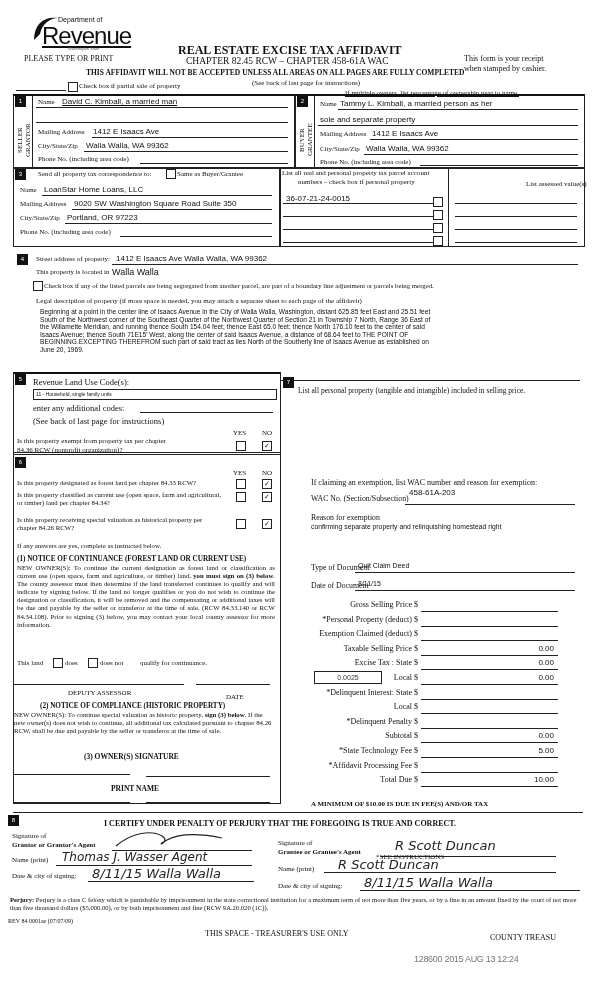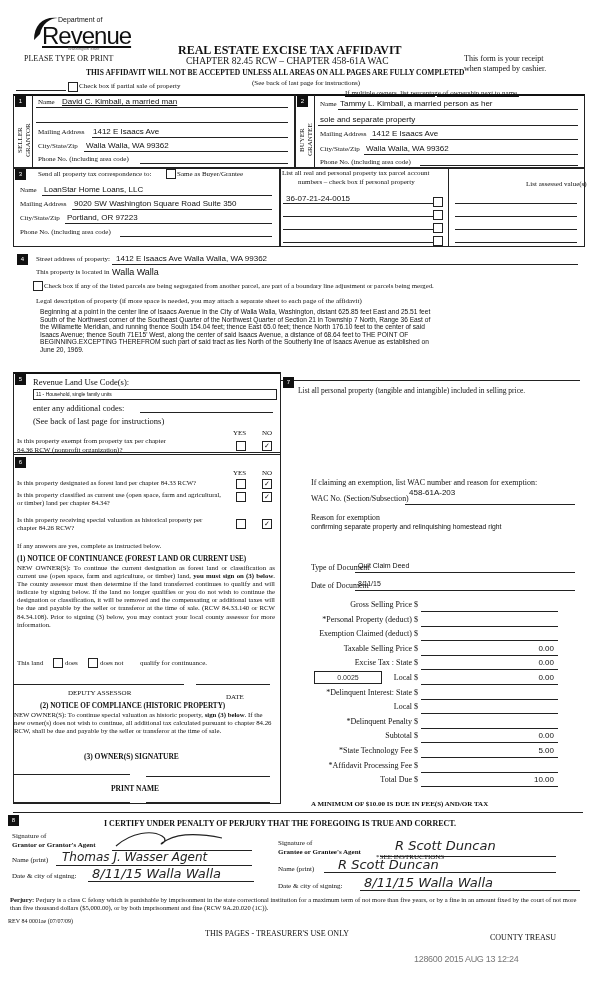"THIS PAGES - TREASURER'S USE" span.lbl { text: PAGES -> SPACE }
